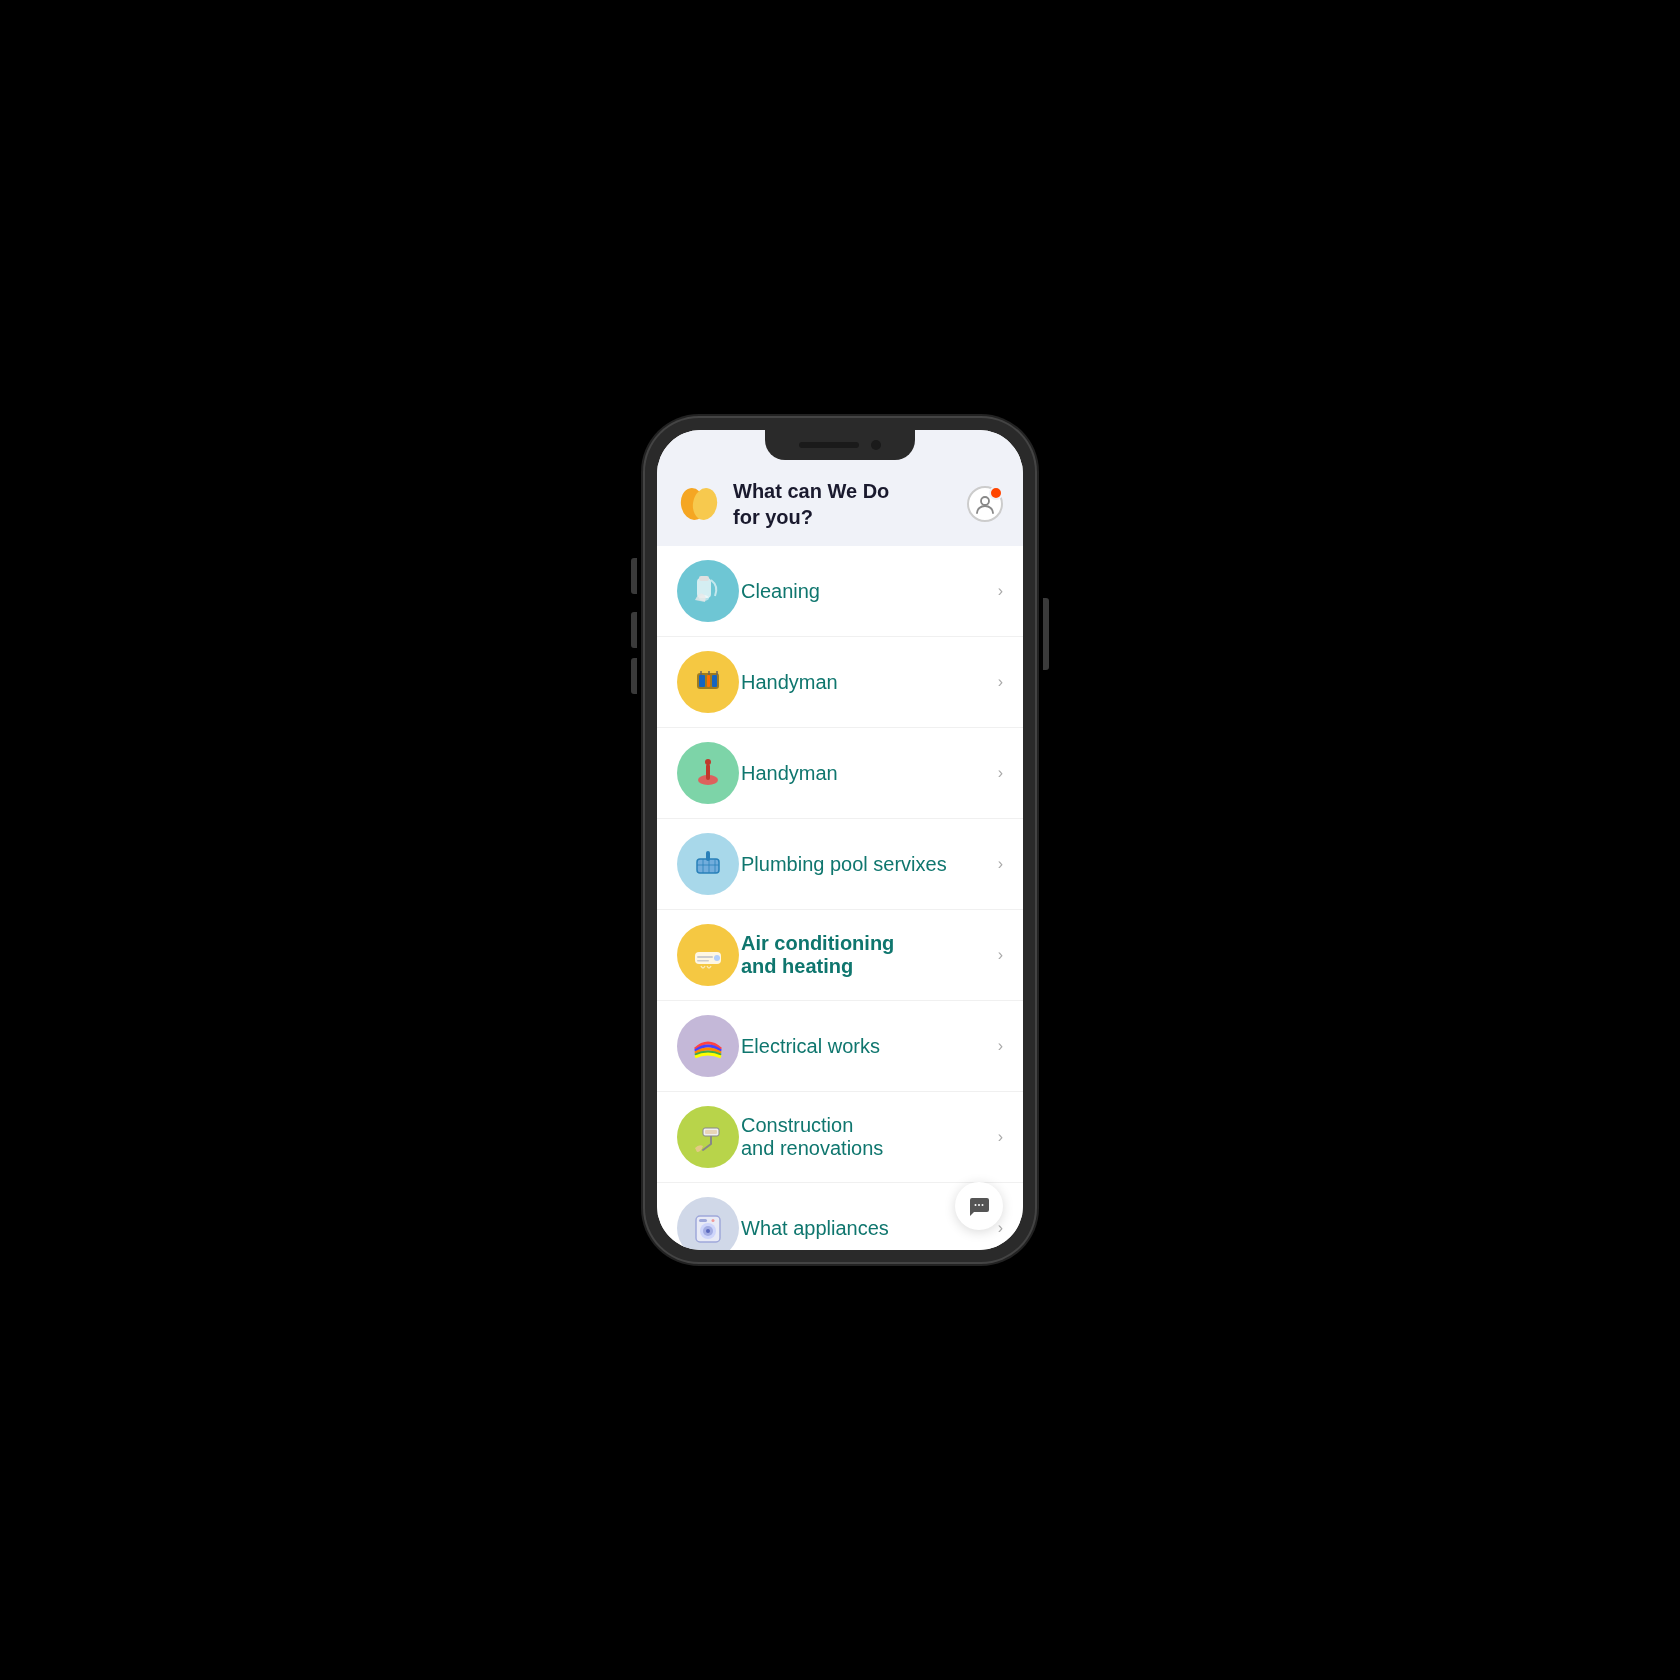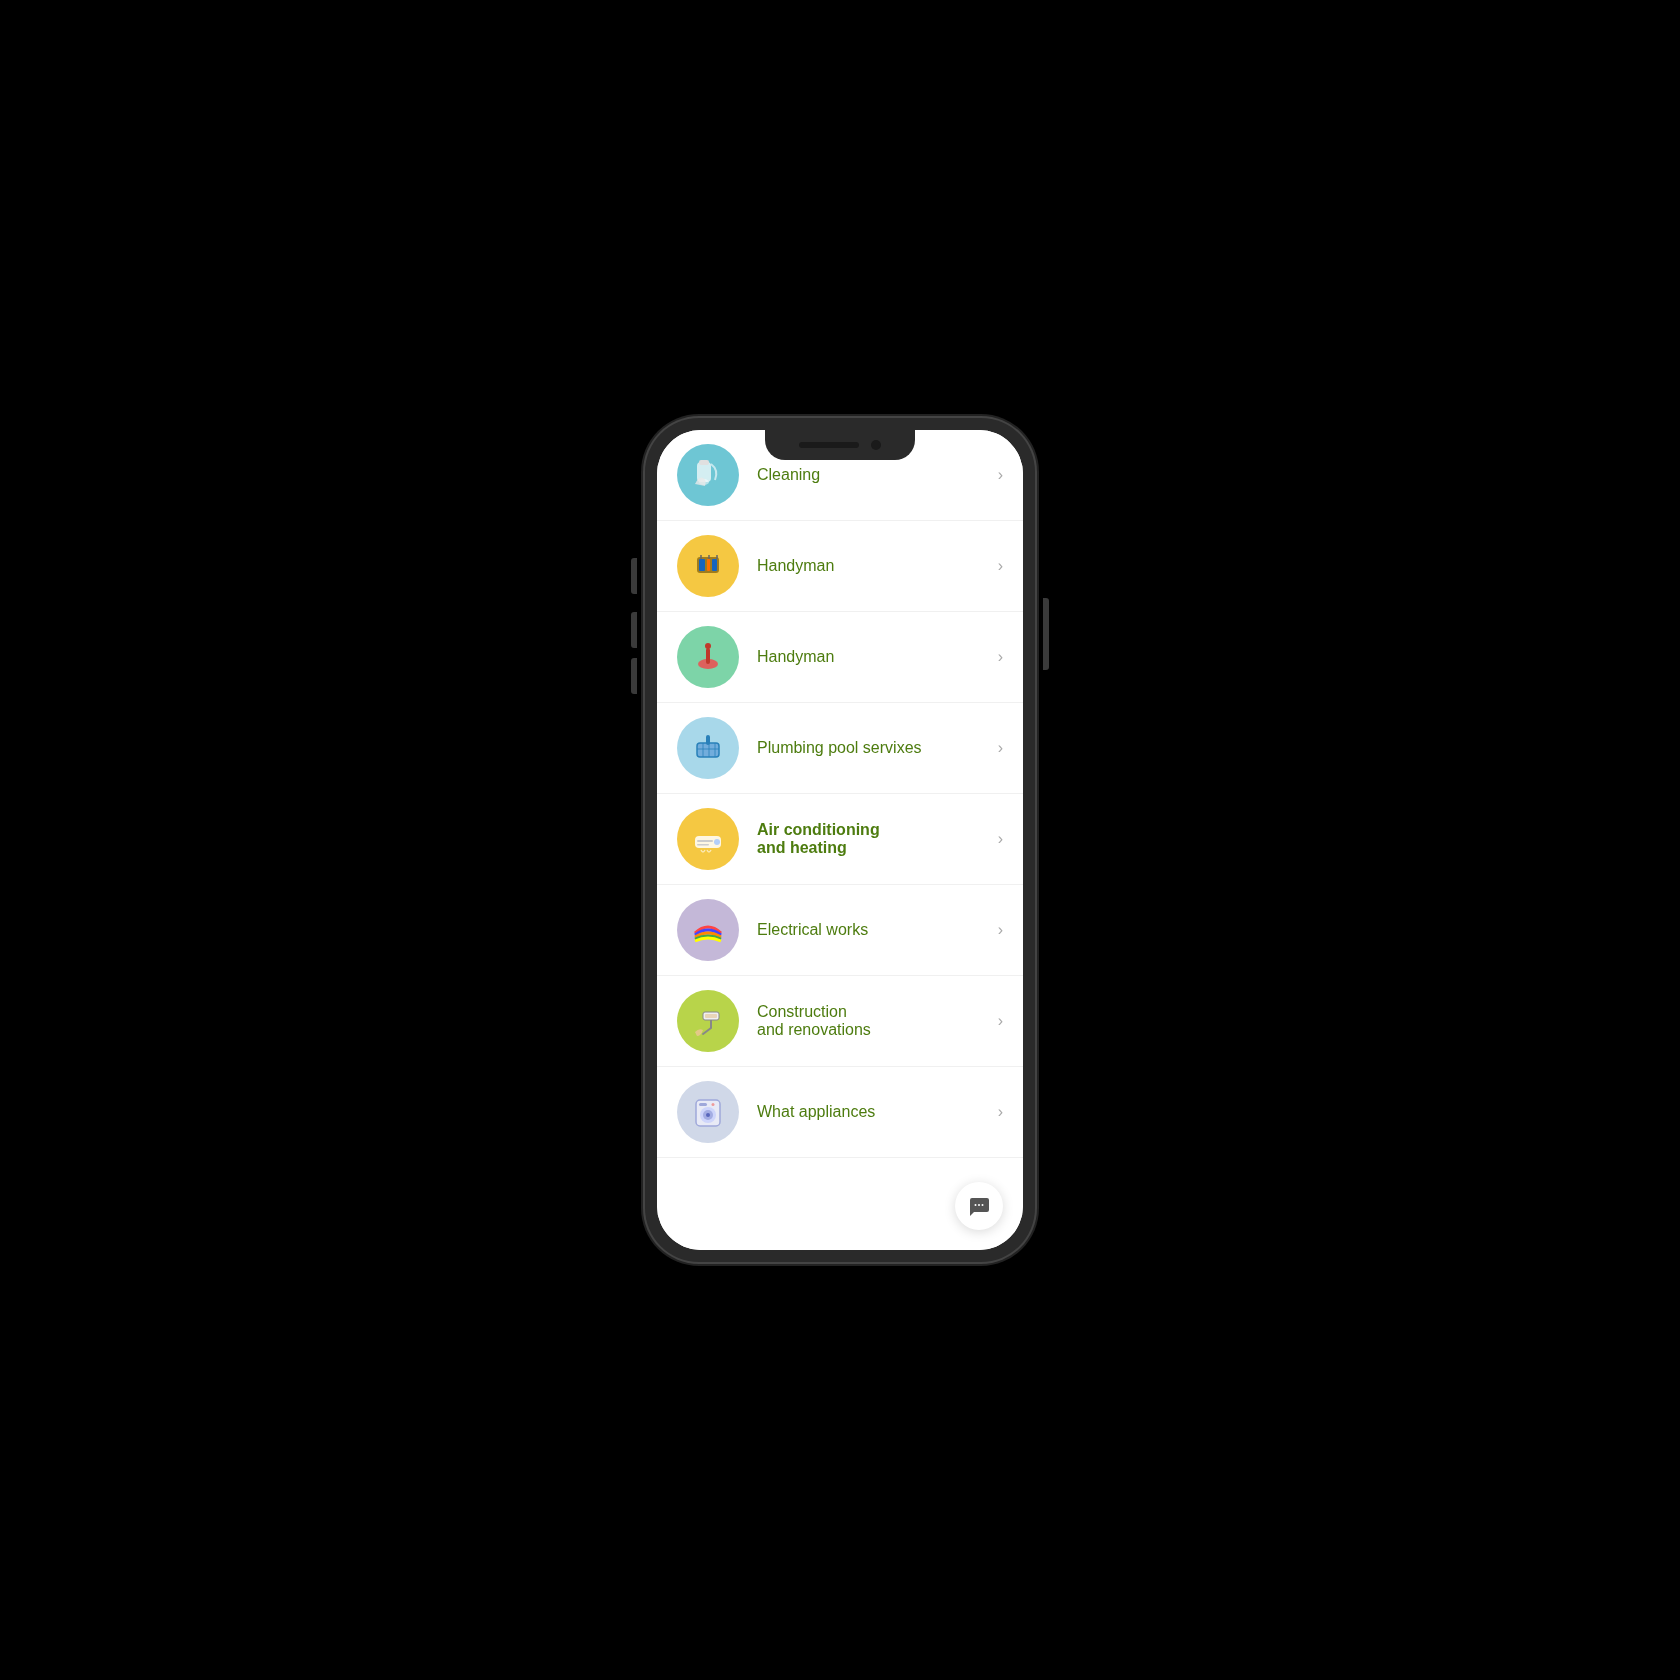"What can We Do" div.app-header { html: none -> <div> <div> <div> <svg> <ellipse></ellipse> <ellipse></ellipse> </svg> </div> <div> <div> <span>What can We Do</span><br> <span>for you?</span> </div> </div> </div> <button> <svg> <circle></circle> <path></path> </svg> </button> </div> }
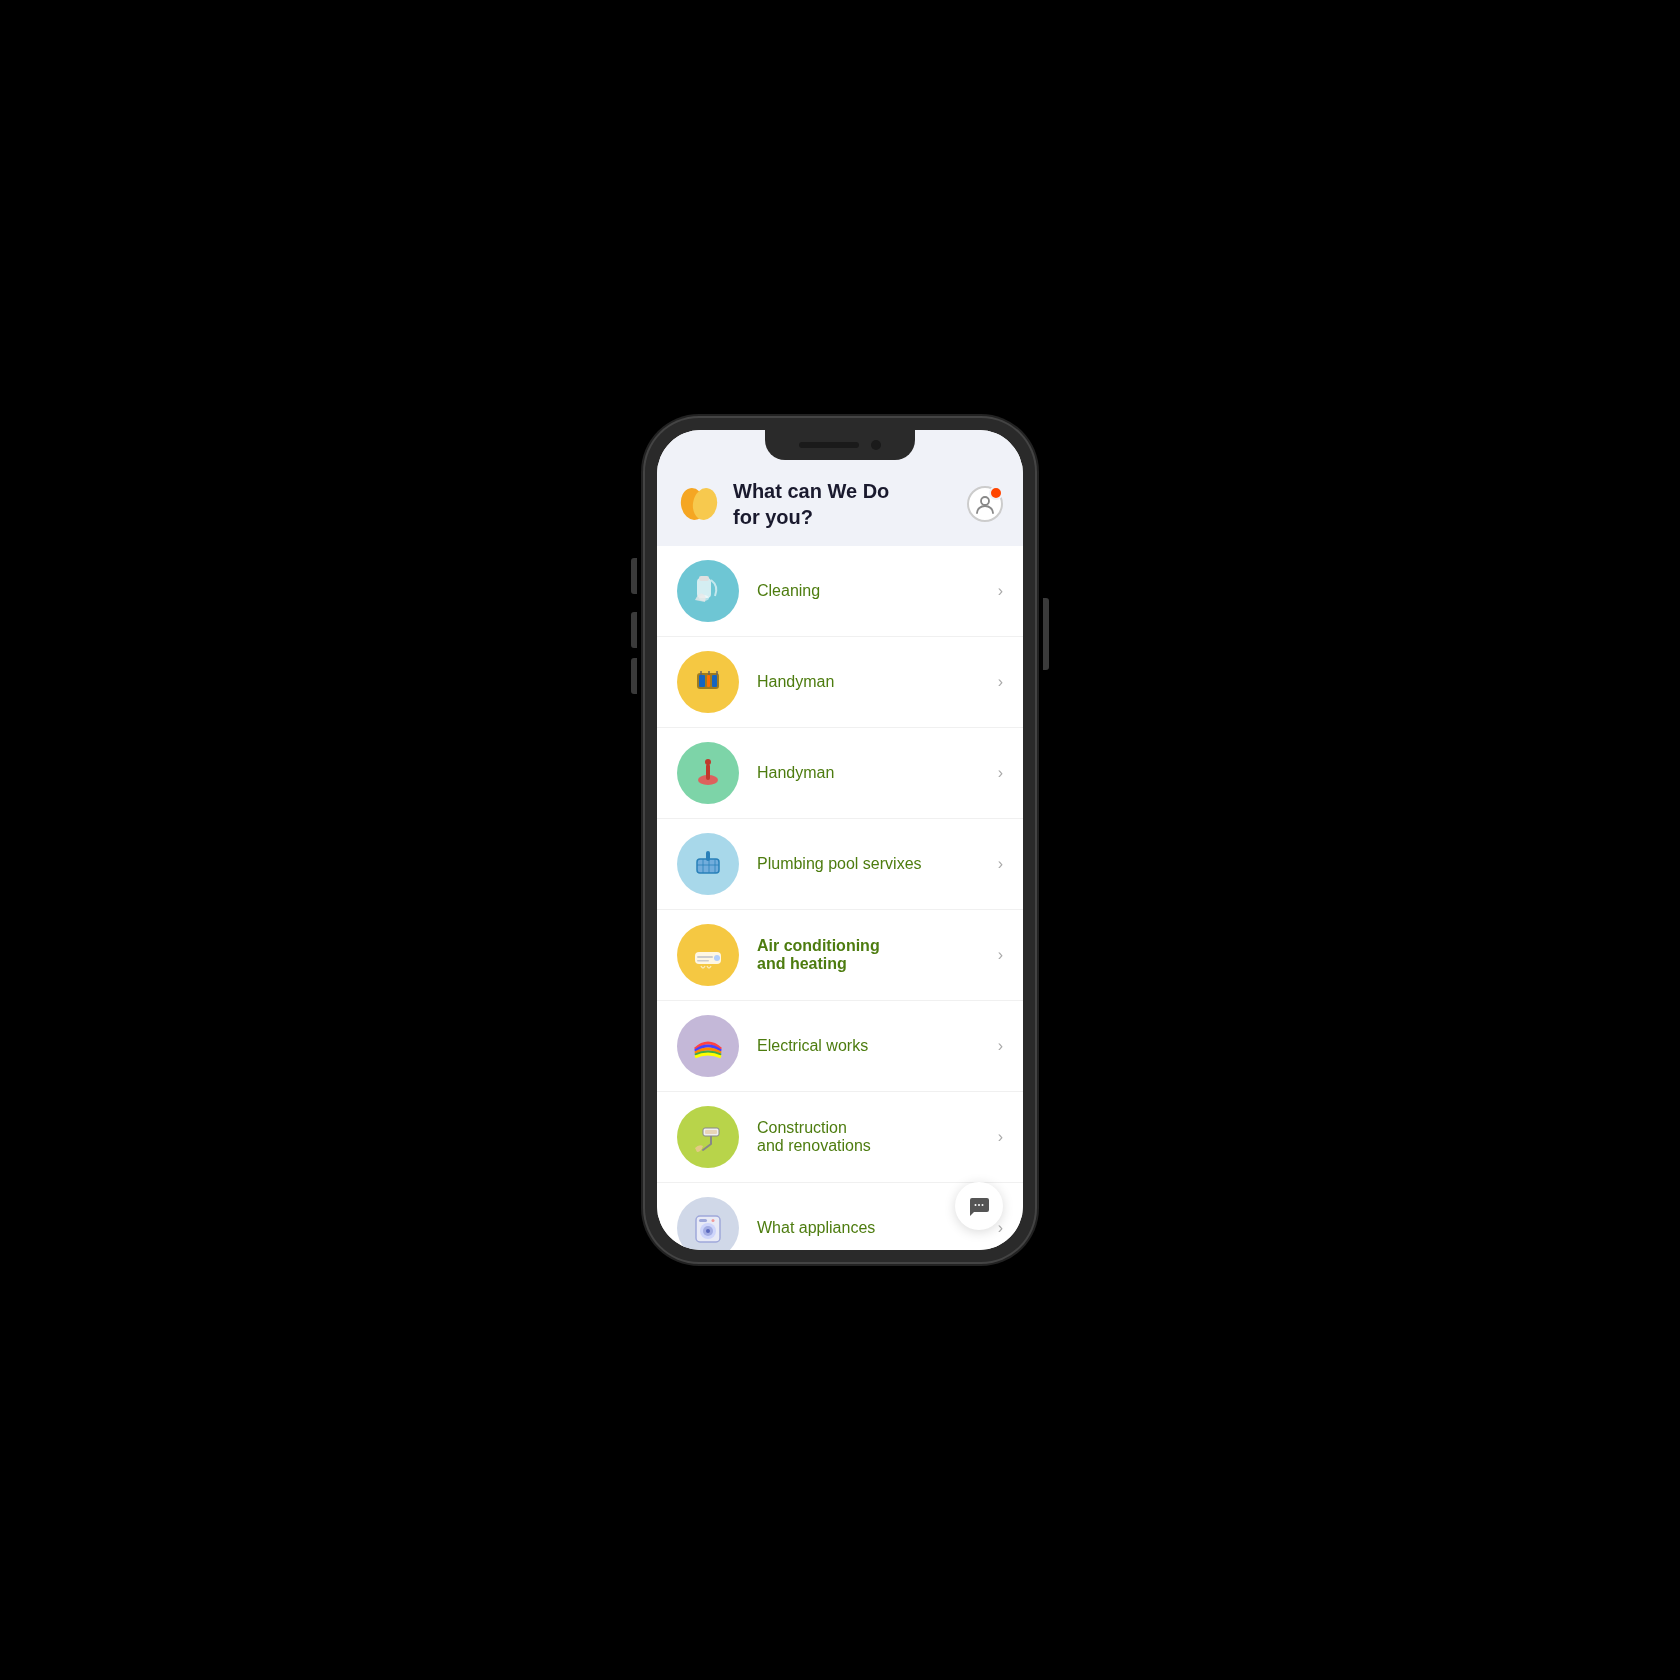"Cleaning" .service-label { color: #4d7c0f -> #0f766e; font-size: 16px -> 20px; margin-left: 18px -> 2px }
